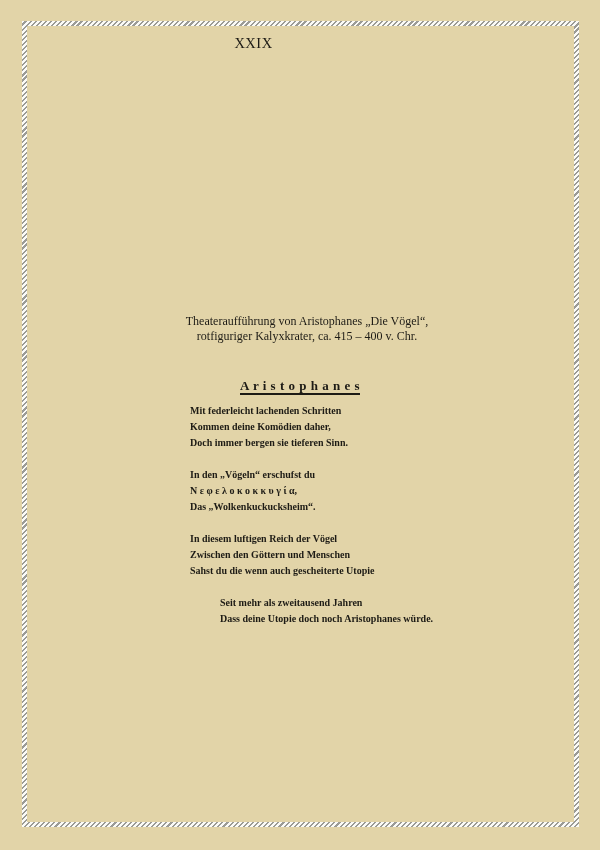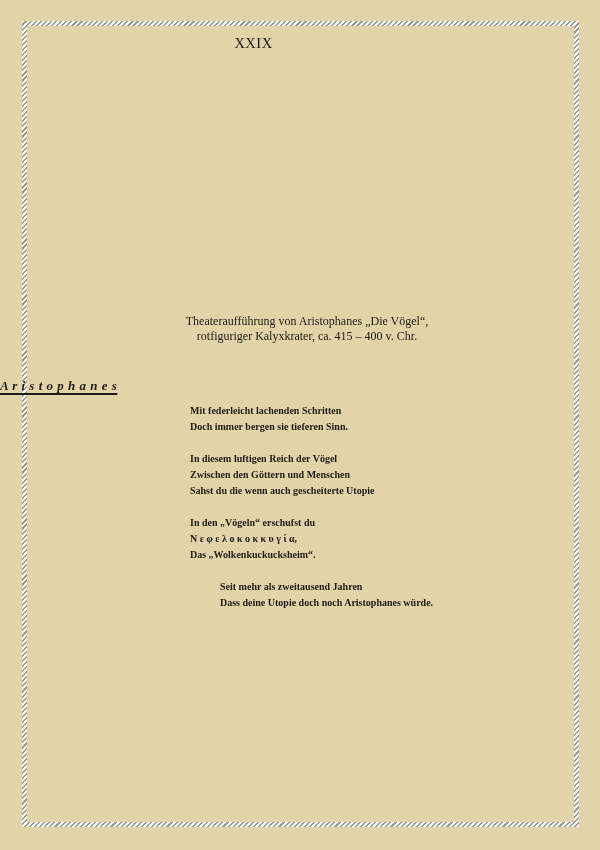"A r i s t" .heading-wrap { font-style: italic -> none; text-align: left -> center }
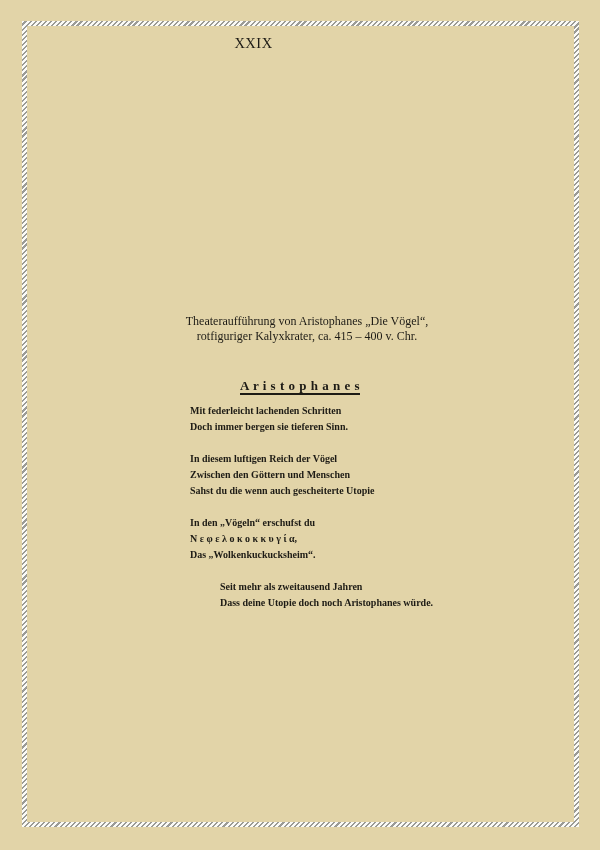"Kommen deine Komödien daher," p { html: none -> <p>Kommen deine Komödien daher,</p> }
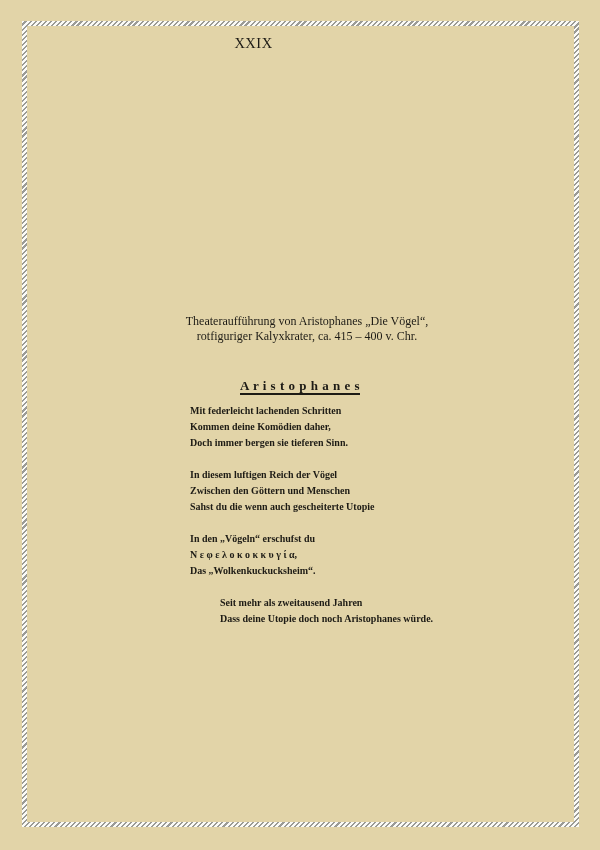"In diesem luftigen Reich der" div.stanza { order: before "In den „Vögeln“ erschufst du" -> after "In den „Vögeln“ erschufst du" }
